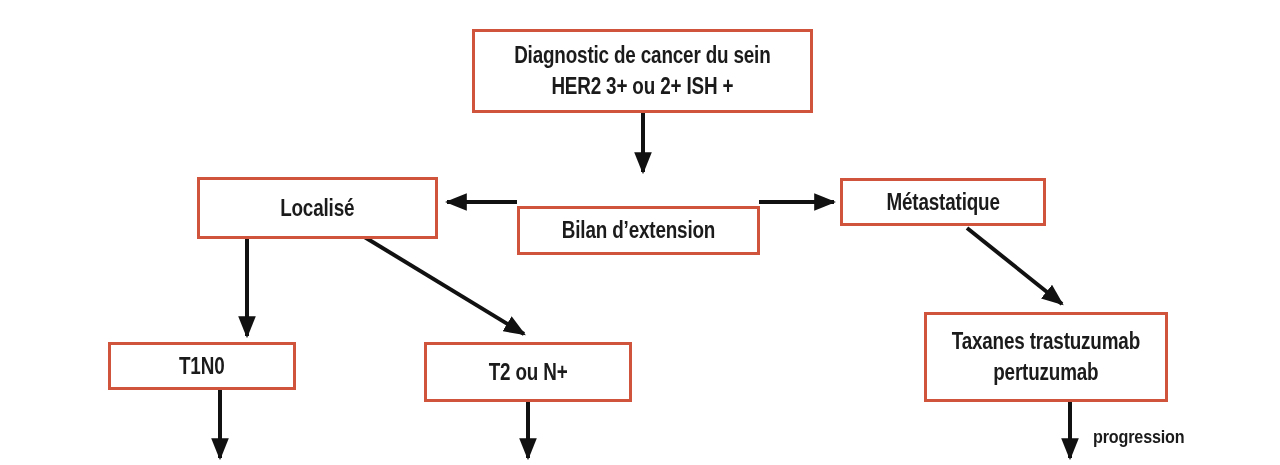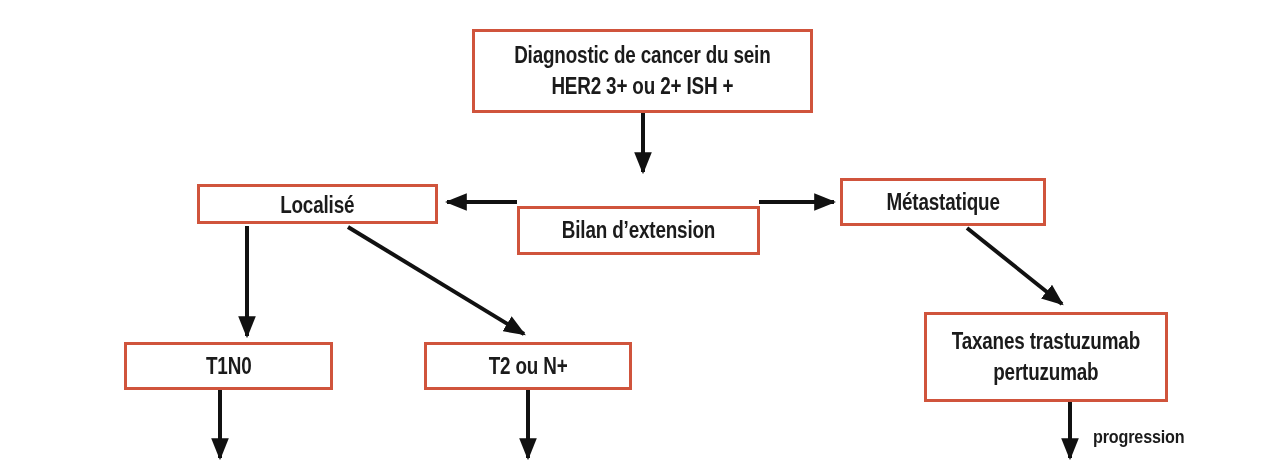"Localisé" div.node { align-items: flex-end -> none; height: 40px -> 62px; top: 184px -> 177px }
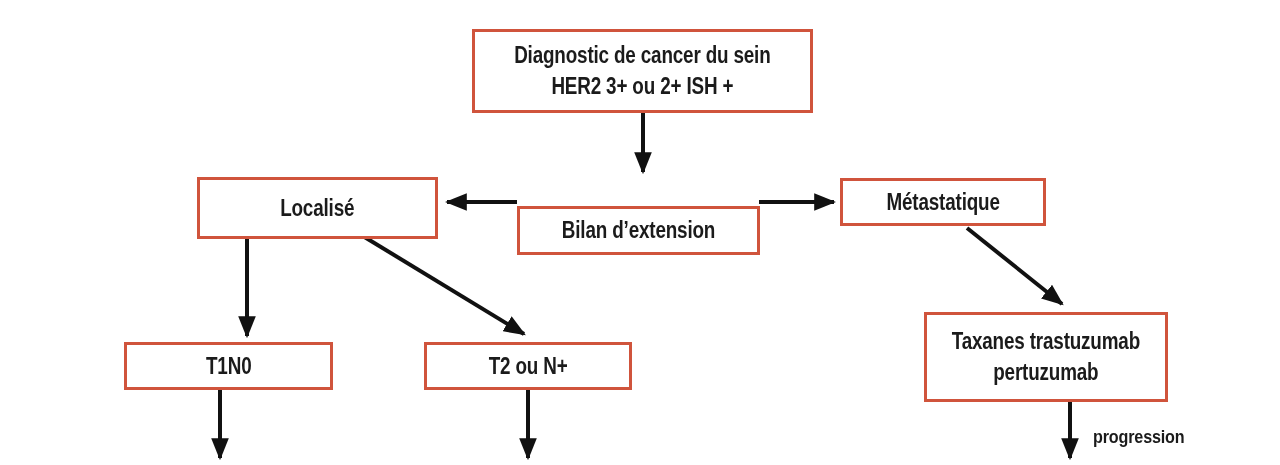"T1N0" div.node { left: 124px -> 108px; width: 209px -> 188px }
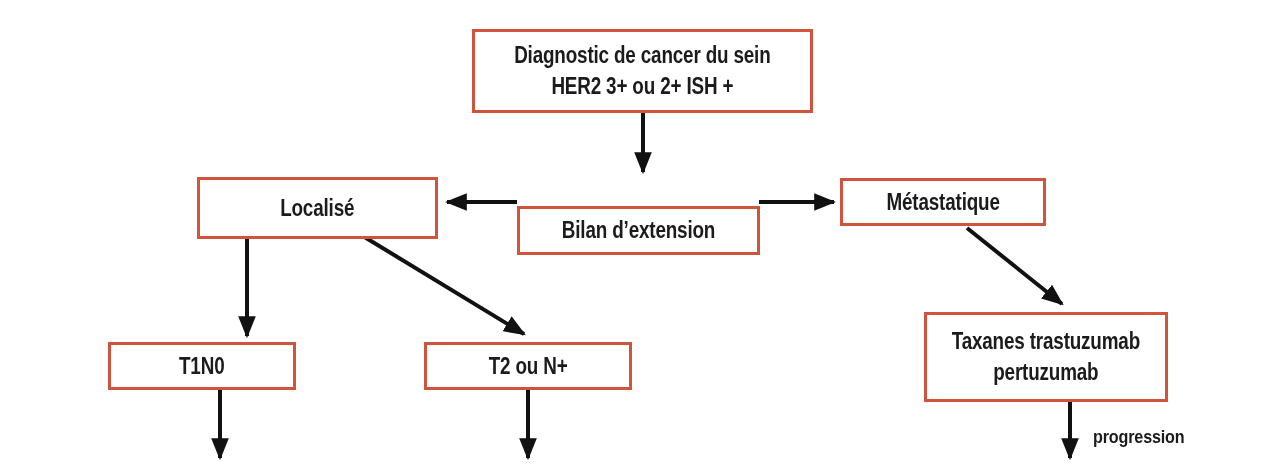"T2 ou N+" div.node { height: 48px -> 60px }
